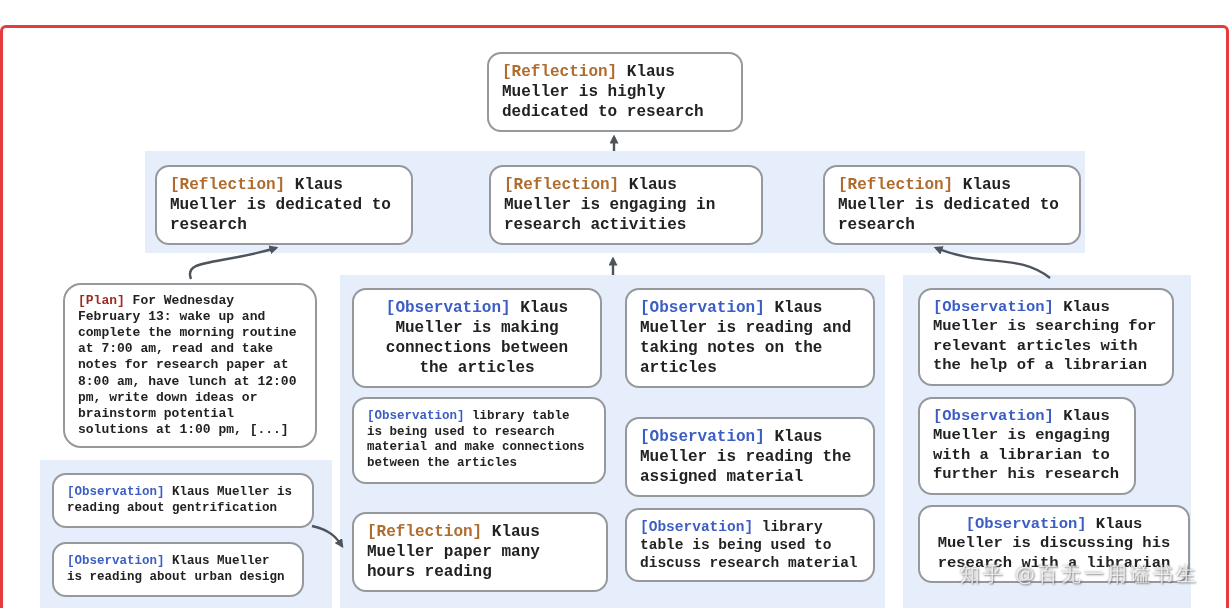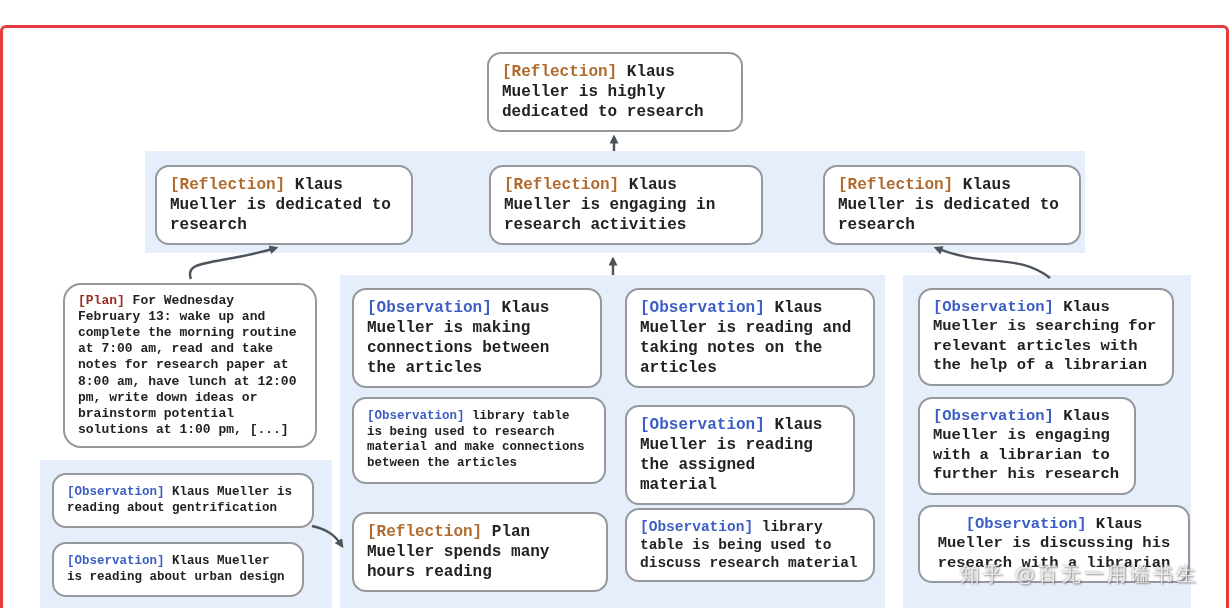"[Observation] Klaus Mueller is making" div.node { text-align: none -> center }
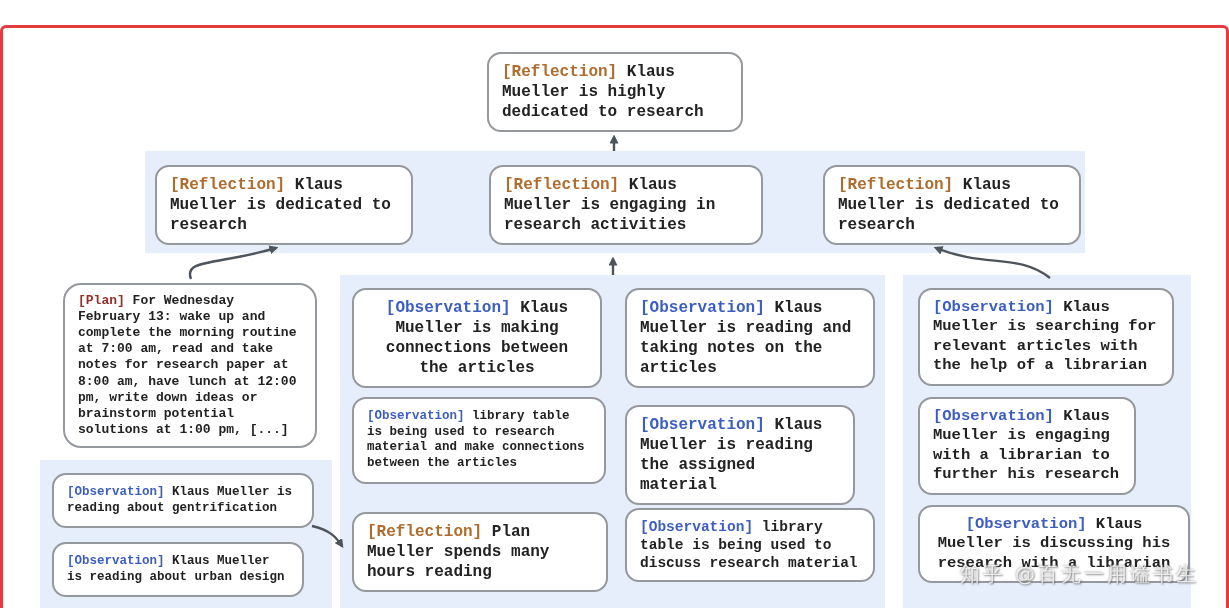"[Observation] Klaus Mueller is reading the" div.node { top: 380px -> 392px; width: 230px -> 250px }
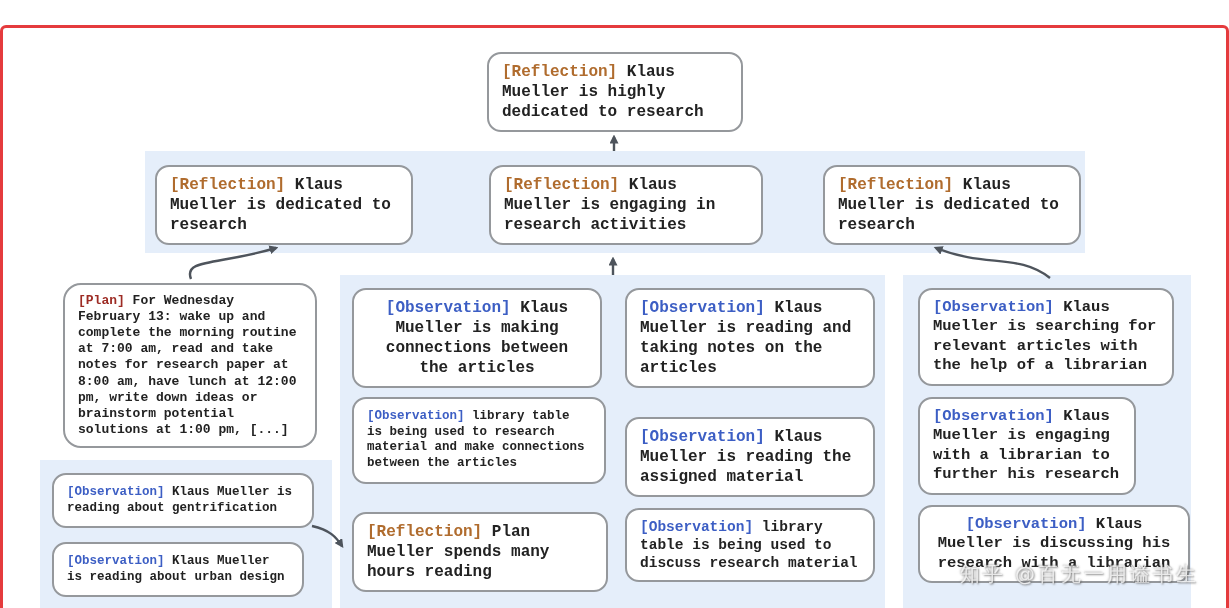"Plan Mueller spends many hours" span { text: Plan Mueller spends -> Klaus Mueller paper }
